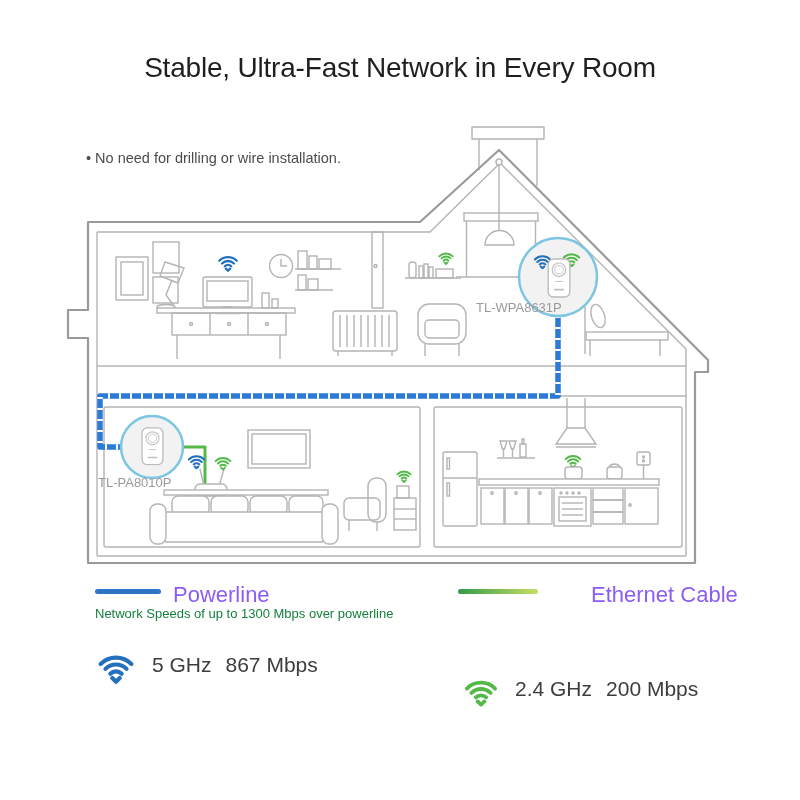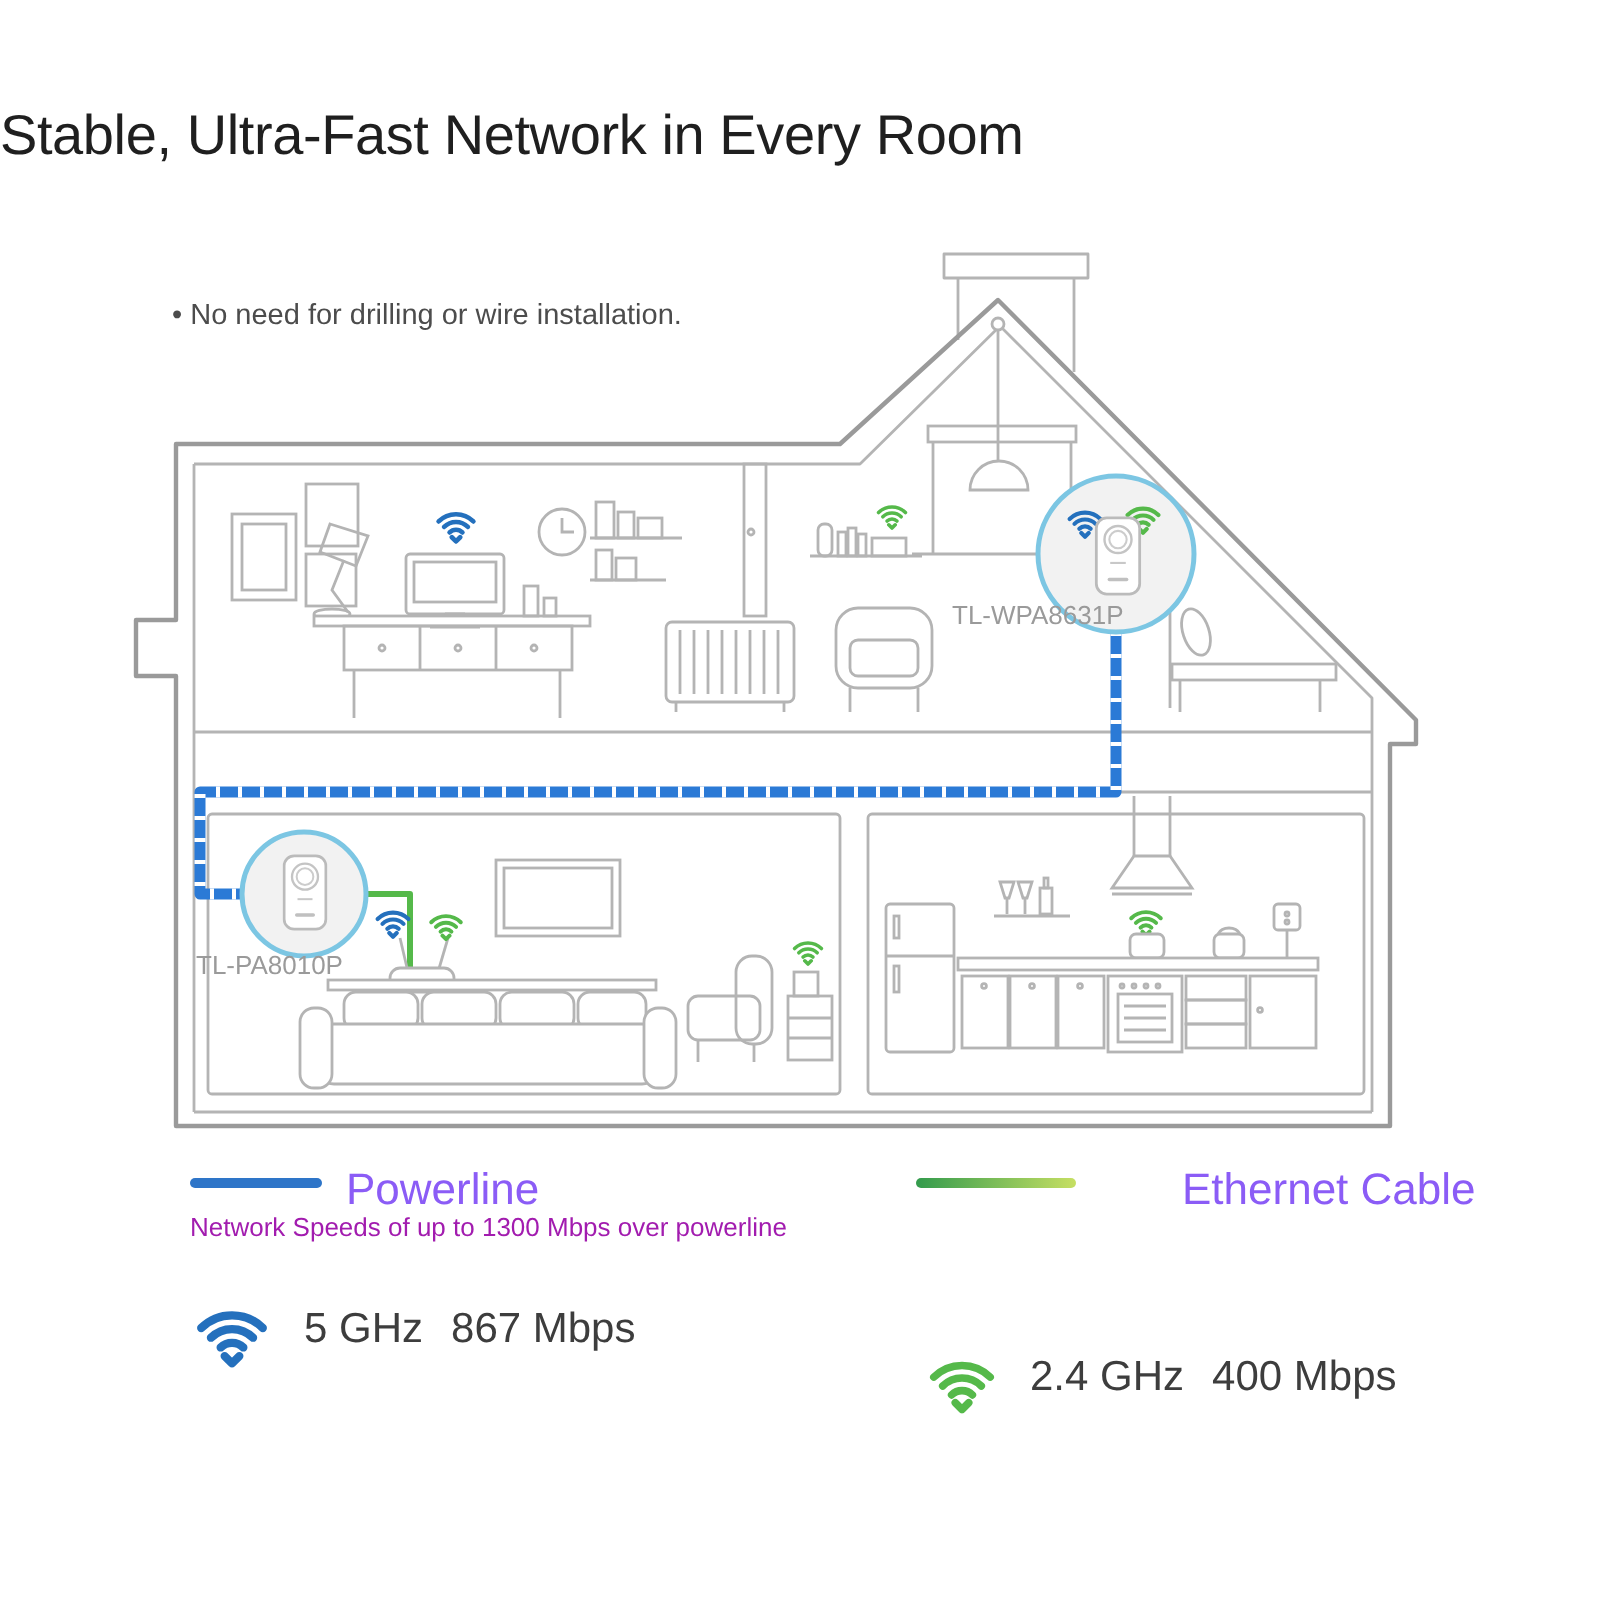"Stable, Ultra-Fast Network in Every" .title { text-align: left -> center }
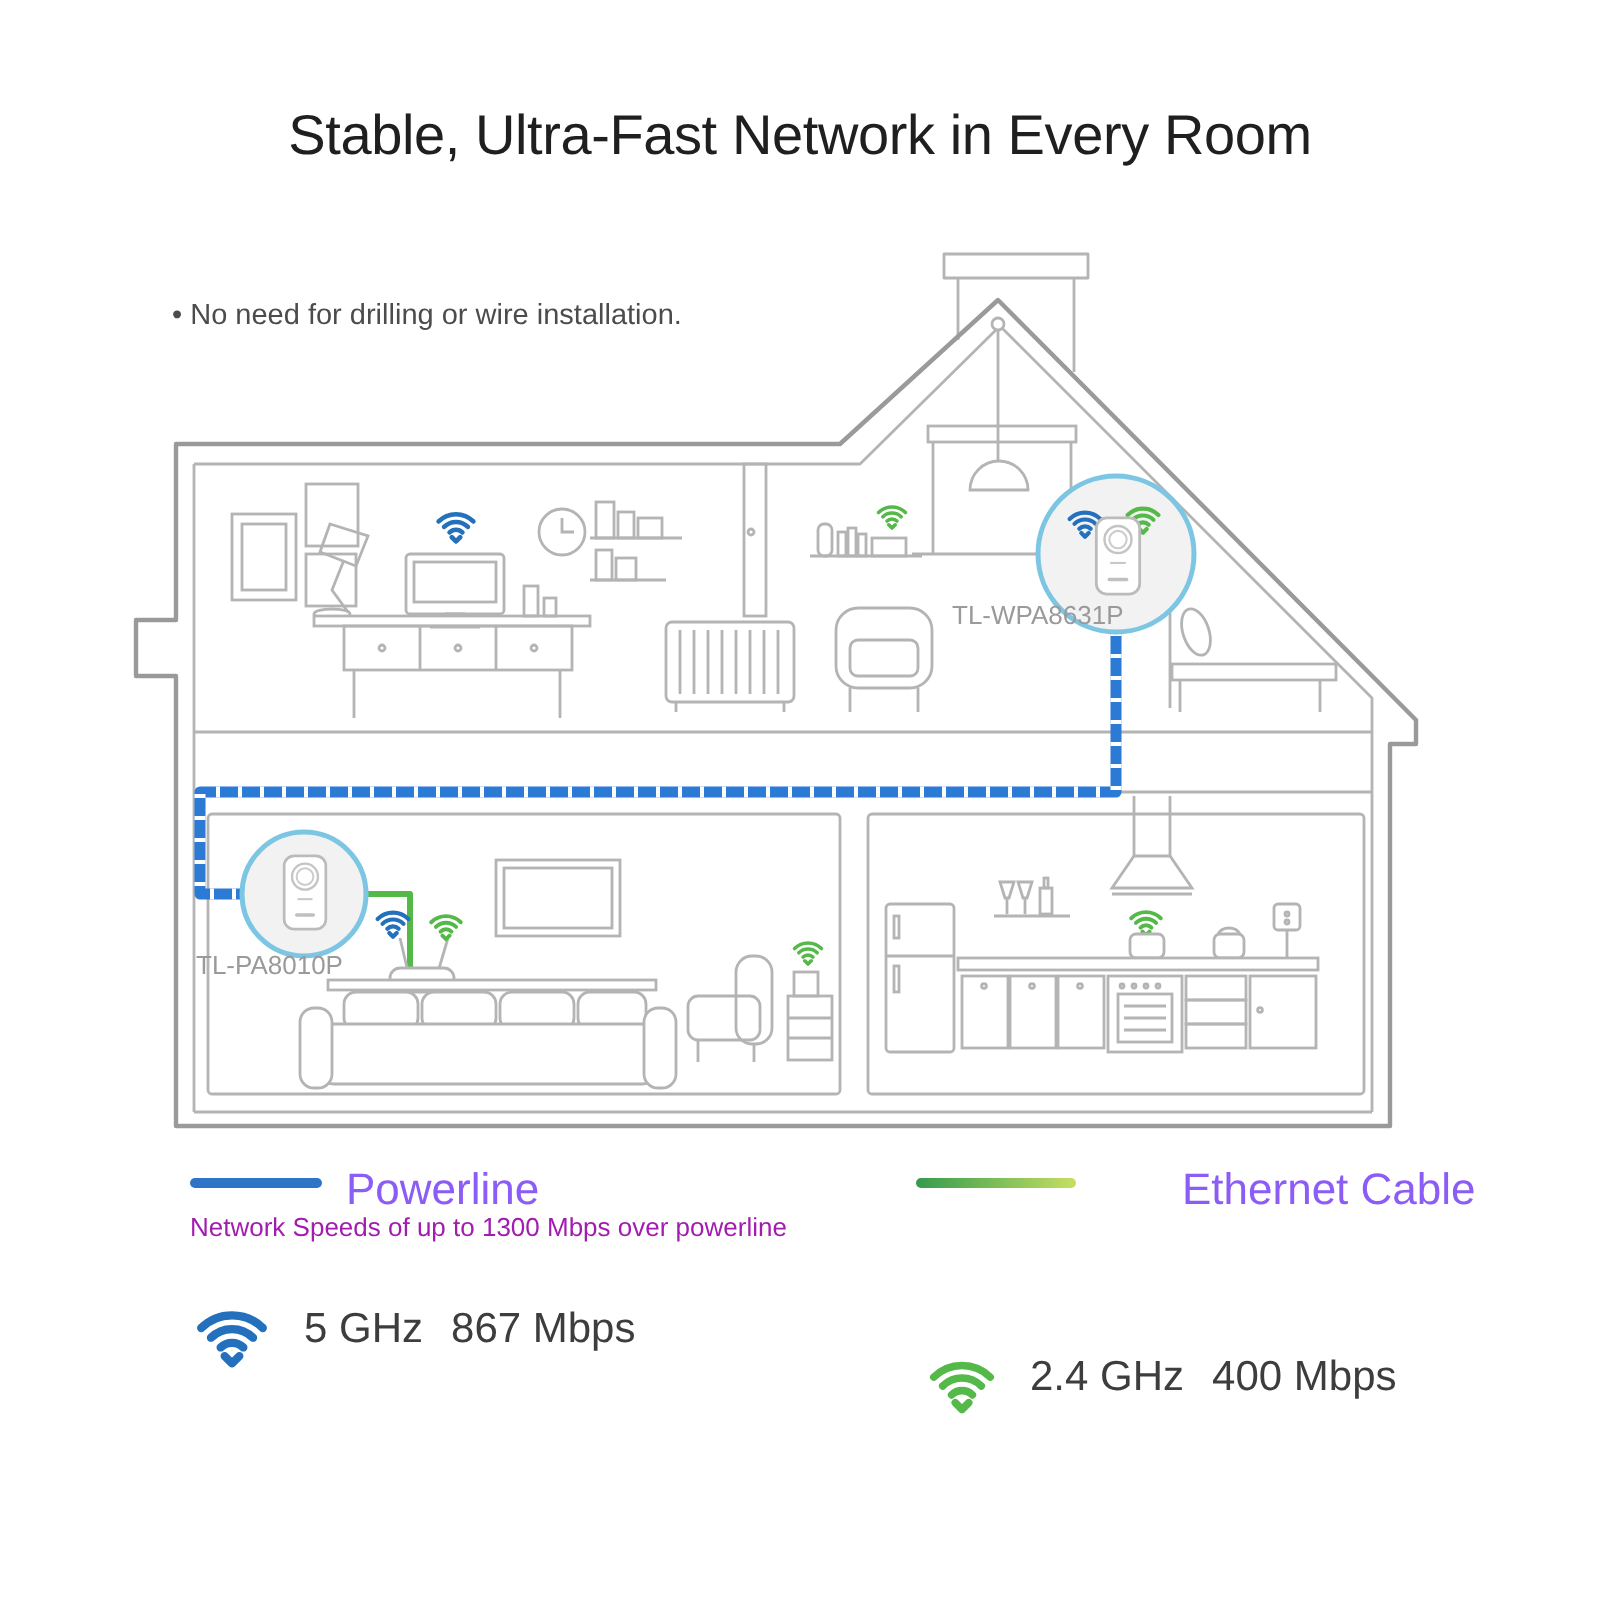"Network Speeds of up to" .legend-note { color: #a21caf -> #15803d }
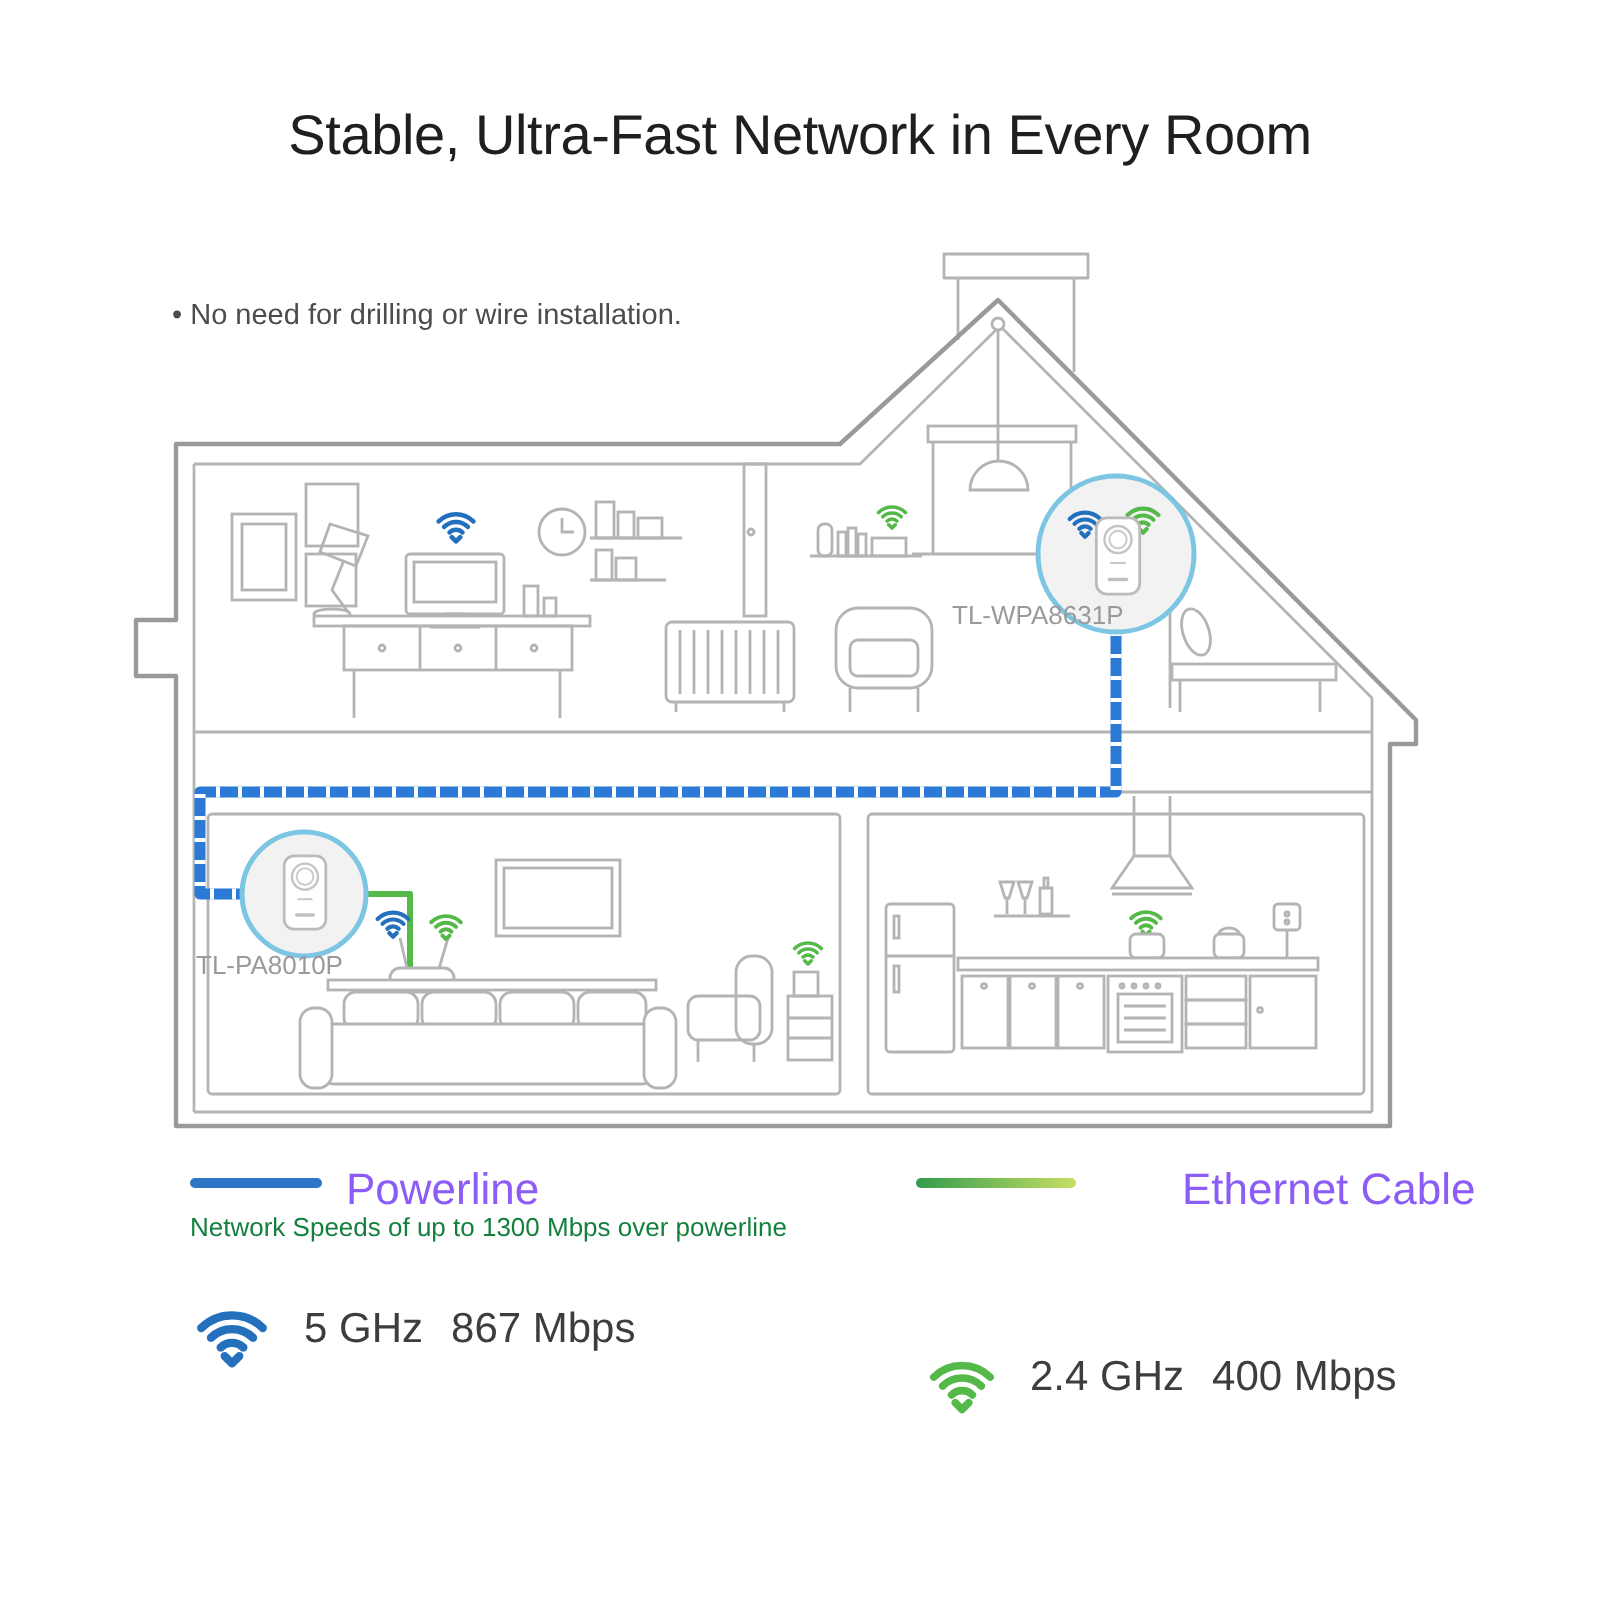"400 Mbps" span { text: 400 -> 200 }
